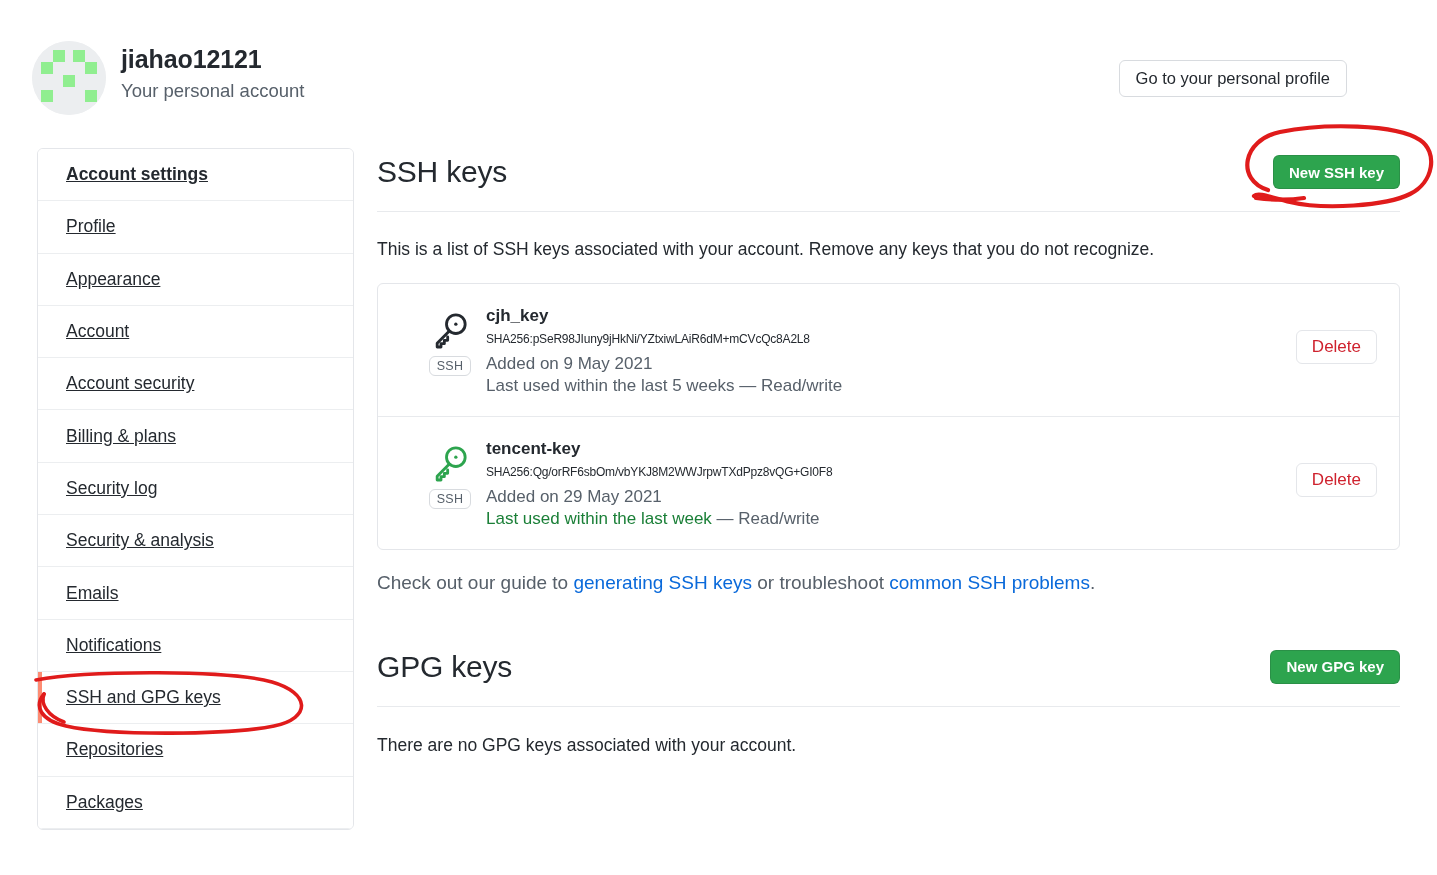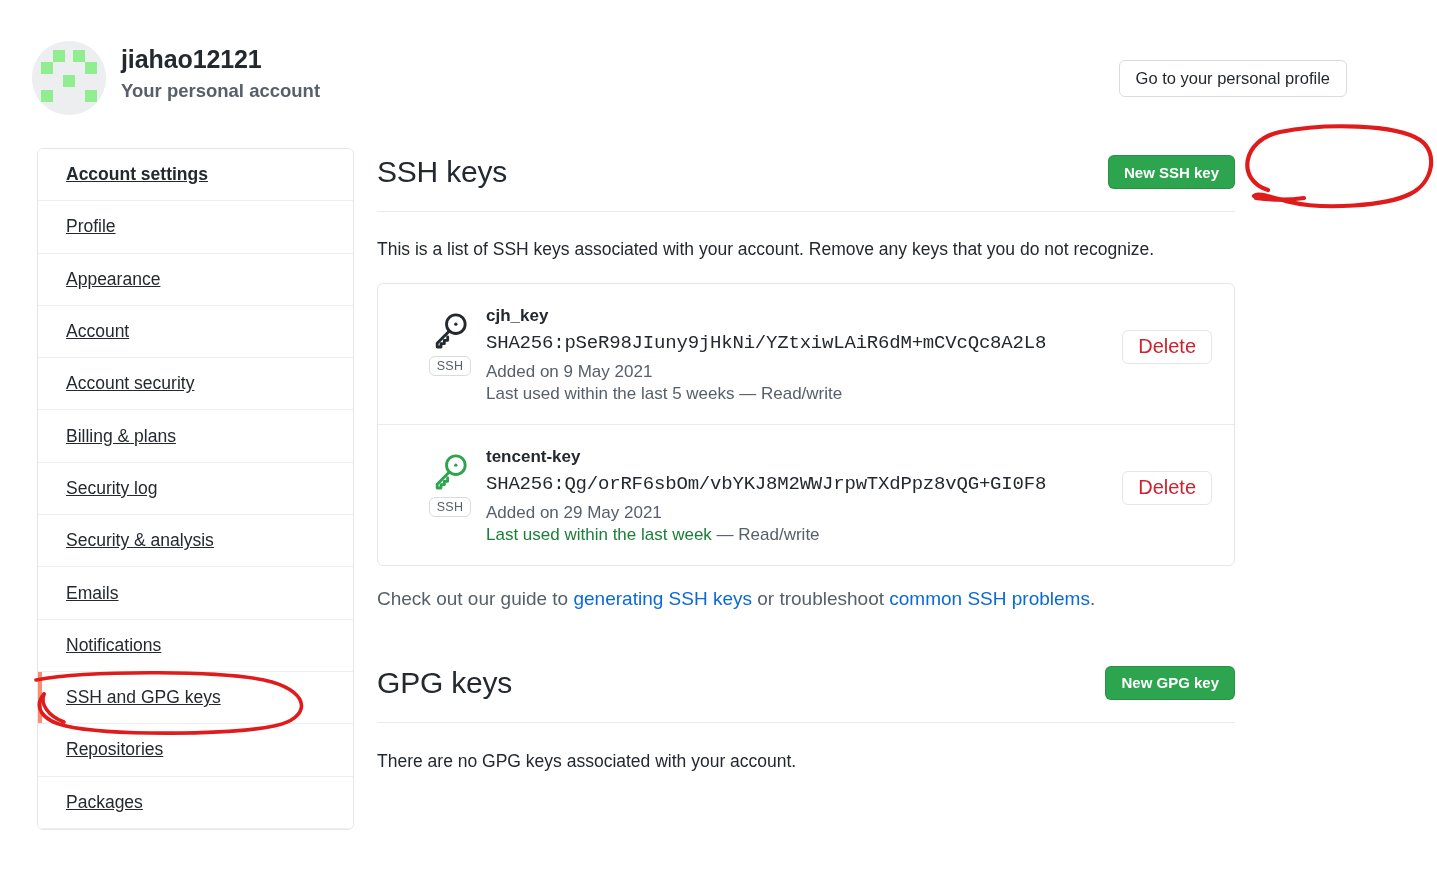"Your personal account" .account-sub { font-weight: bold -> normal }
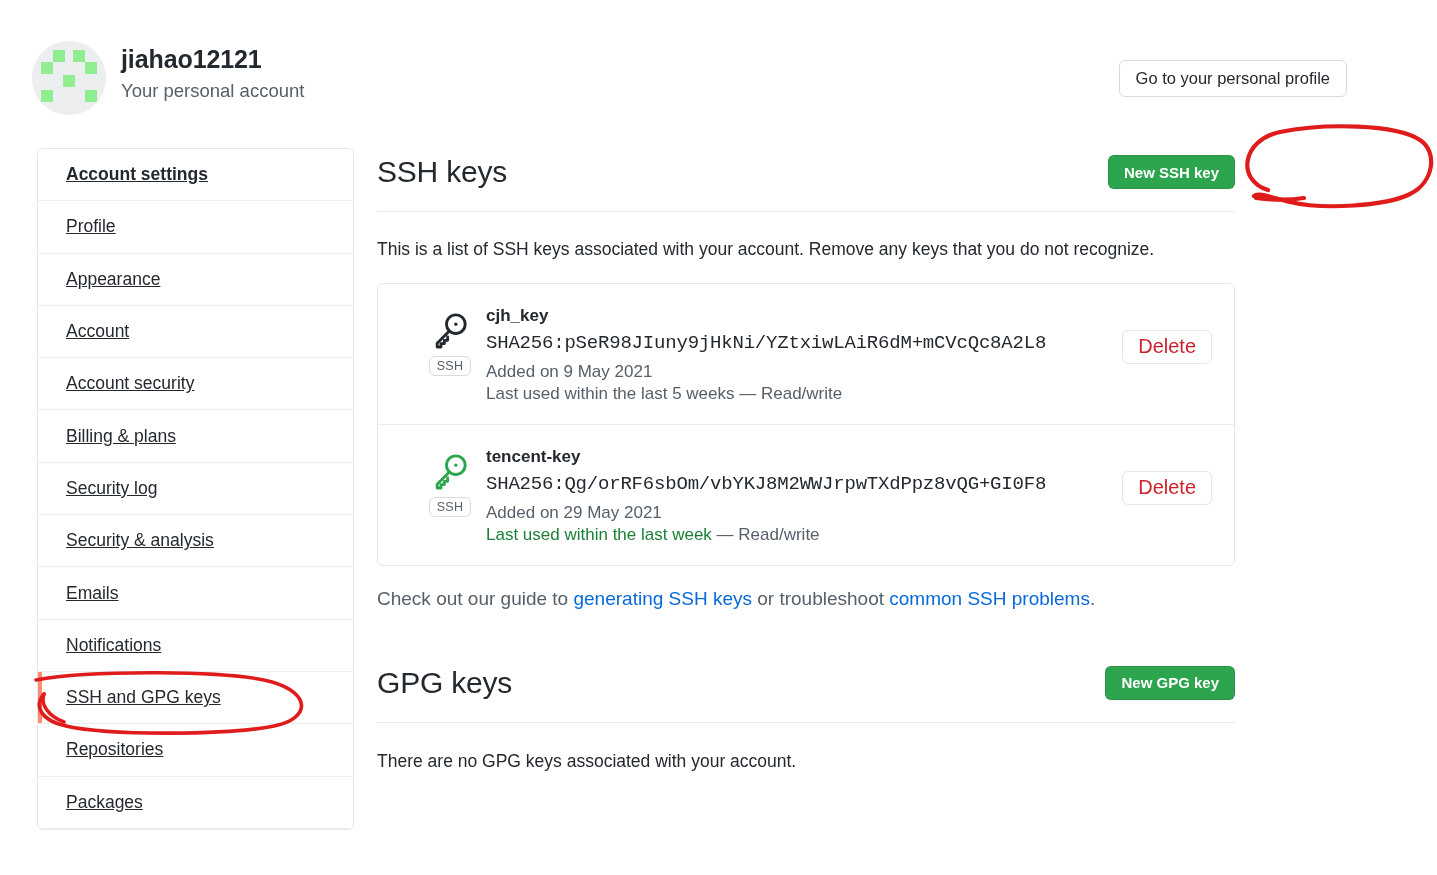"SSH keys" .main { width: 858px -> 1023px }
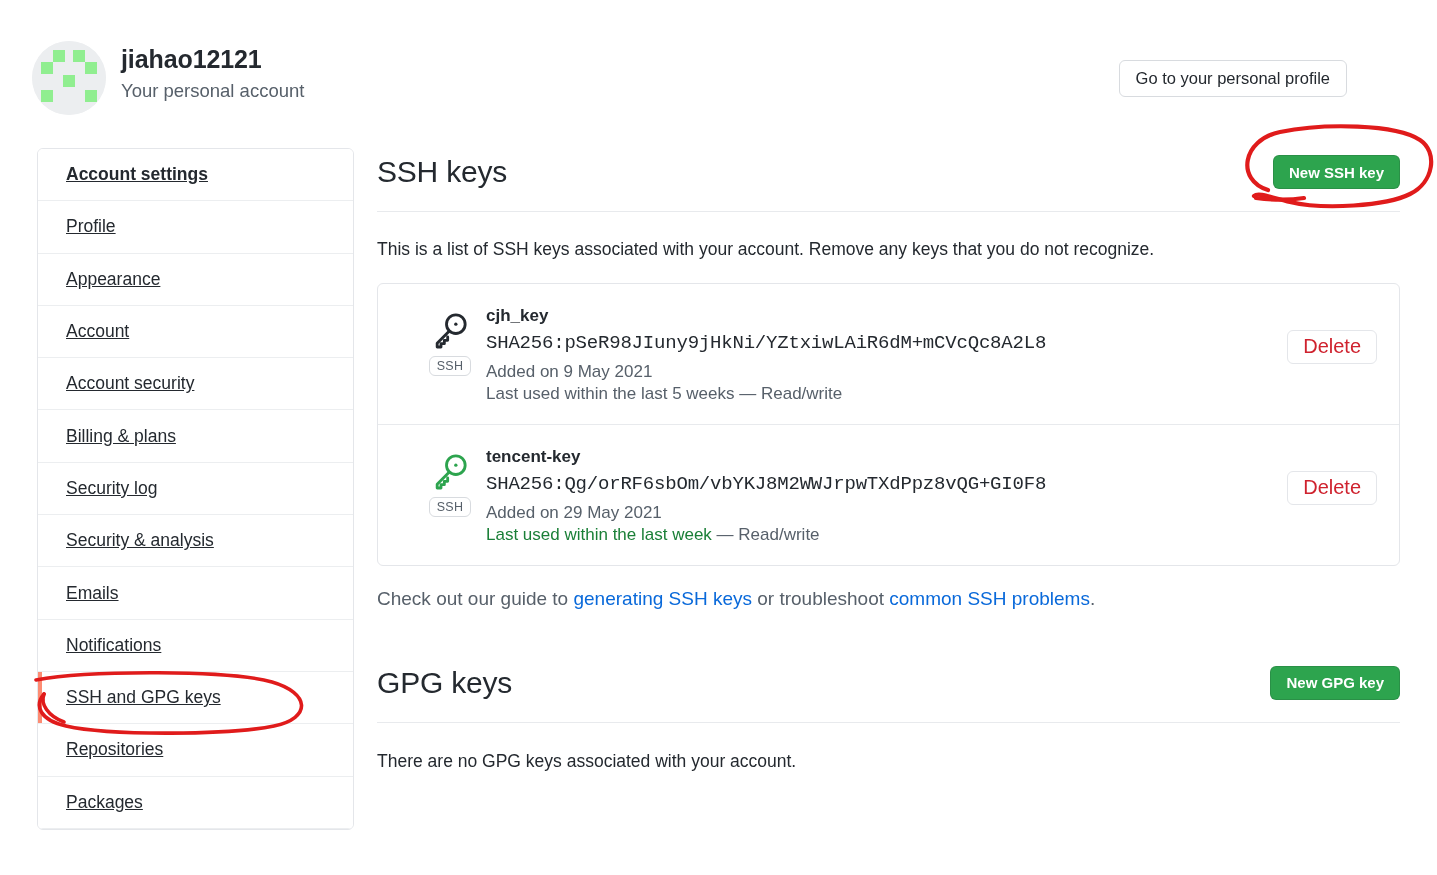"SHA256:pSeR98JIuny9jHkNi/YZtxiwLAiR6dM+m" .key-fp { font-family: Liberation Mono, monospace -> Liberation Sans, sans-serif; font-size: 19px -> 12px }
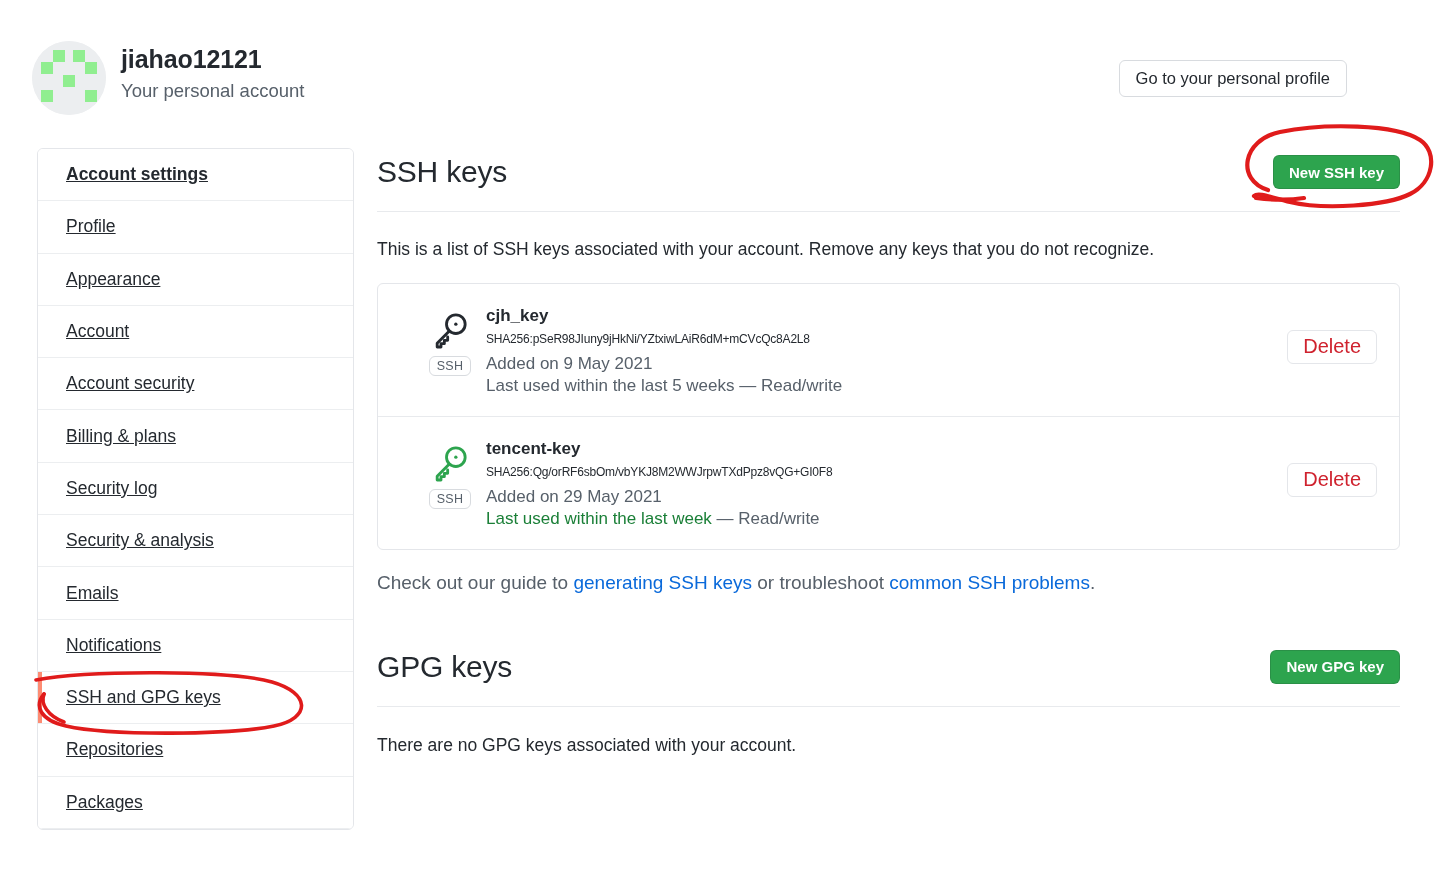"Delete" .btn-delete { font-size: 20px -> 17px }
